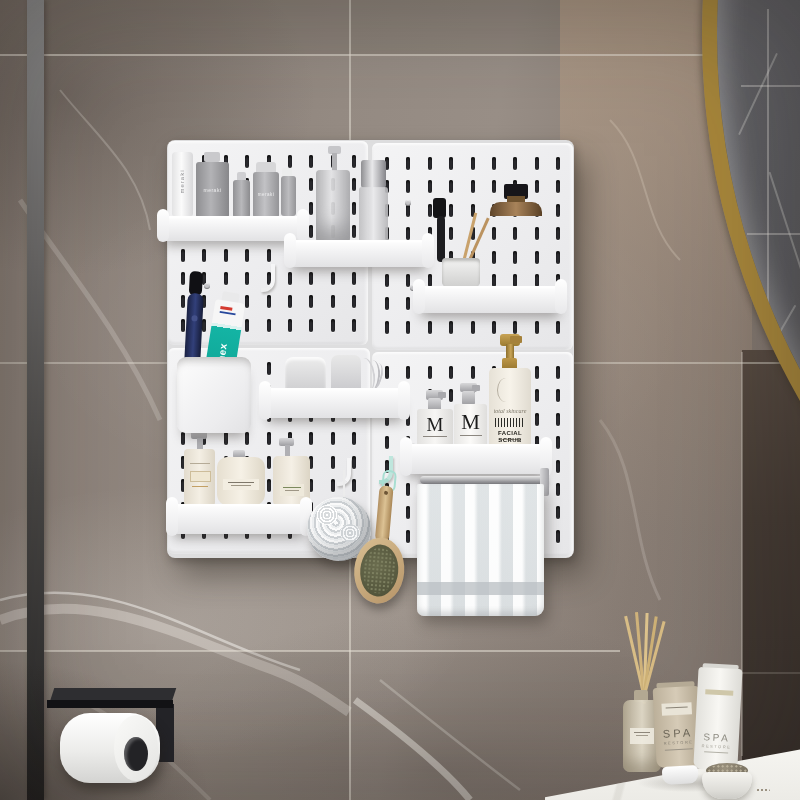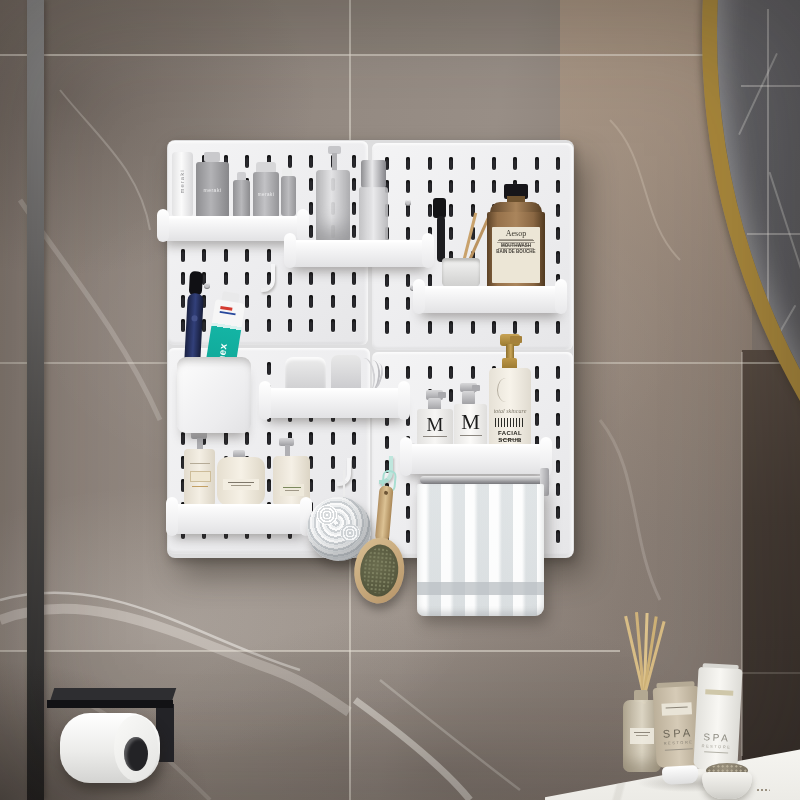"Aesop" div.abs { html: <div> <div> <div>Aesop</div> <div></div> <div>MOUTHWASH</div> <div>BAIN DE BOUCHE</div> <div></div> <div></div> <div></div> <div></div> </div> </div> -> none }
